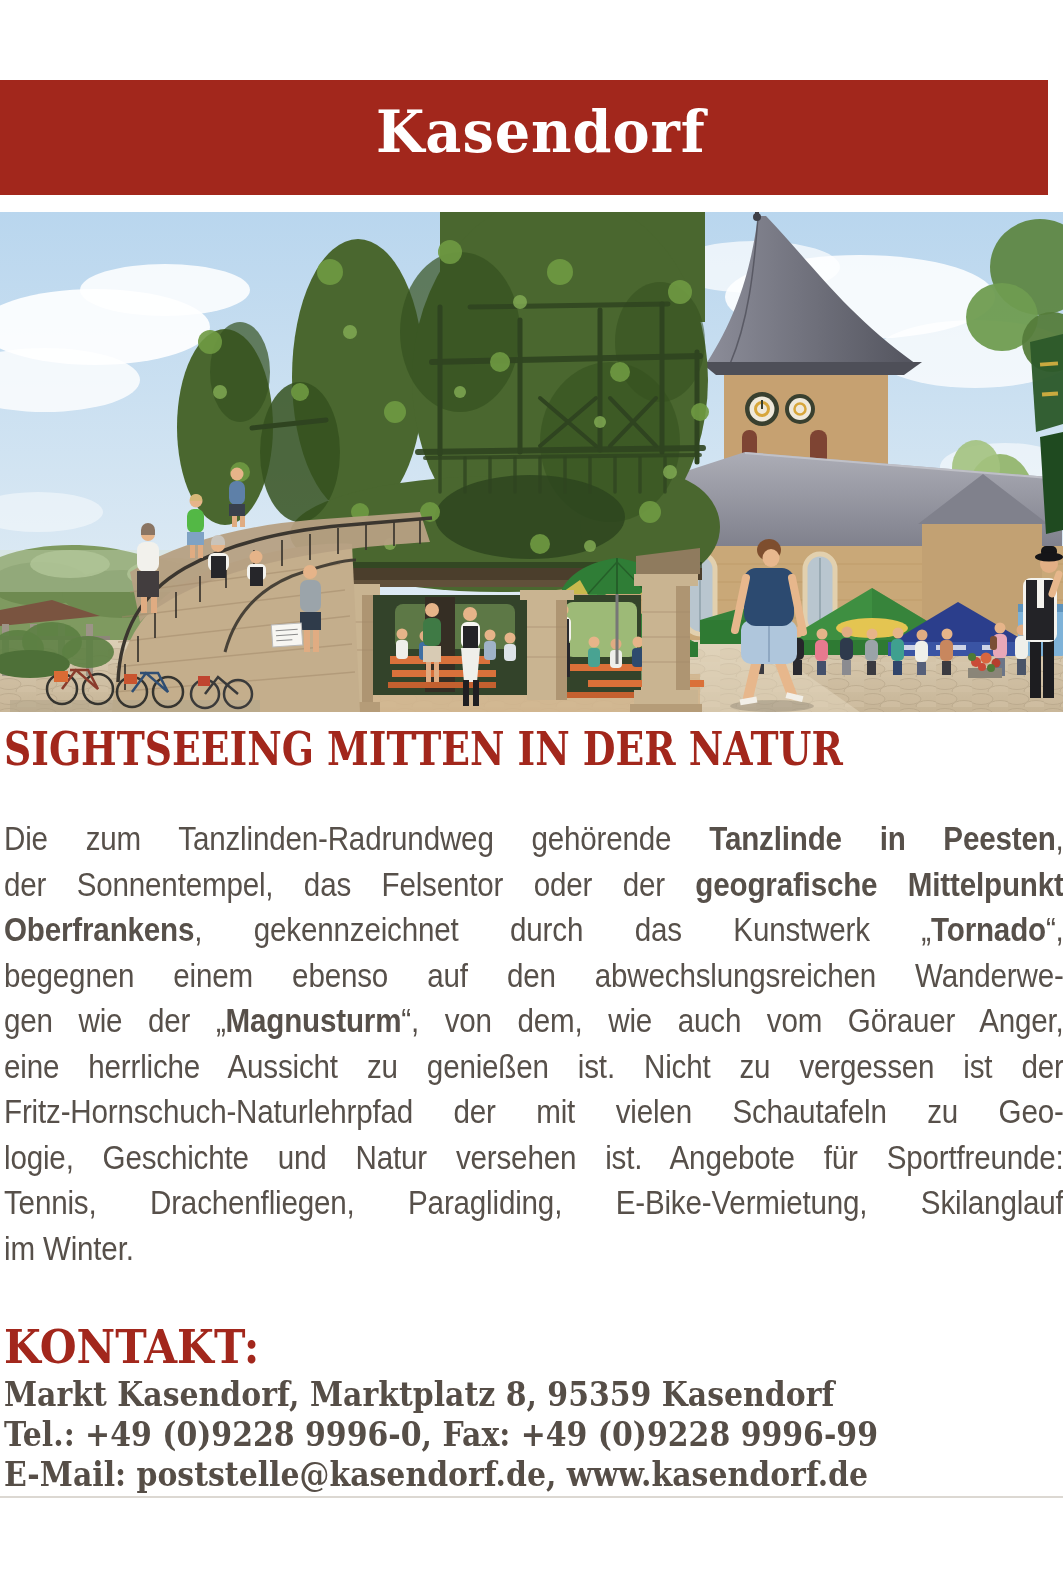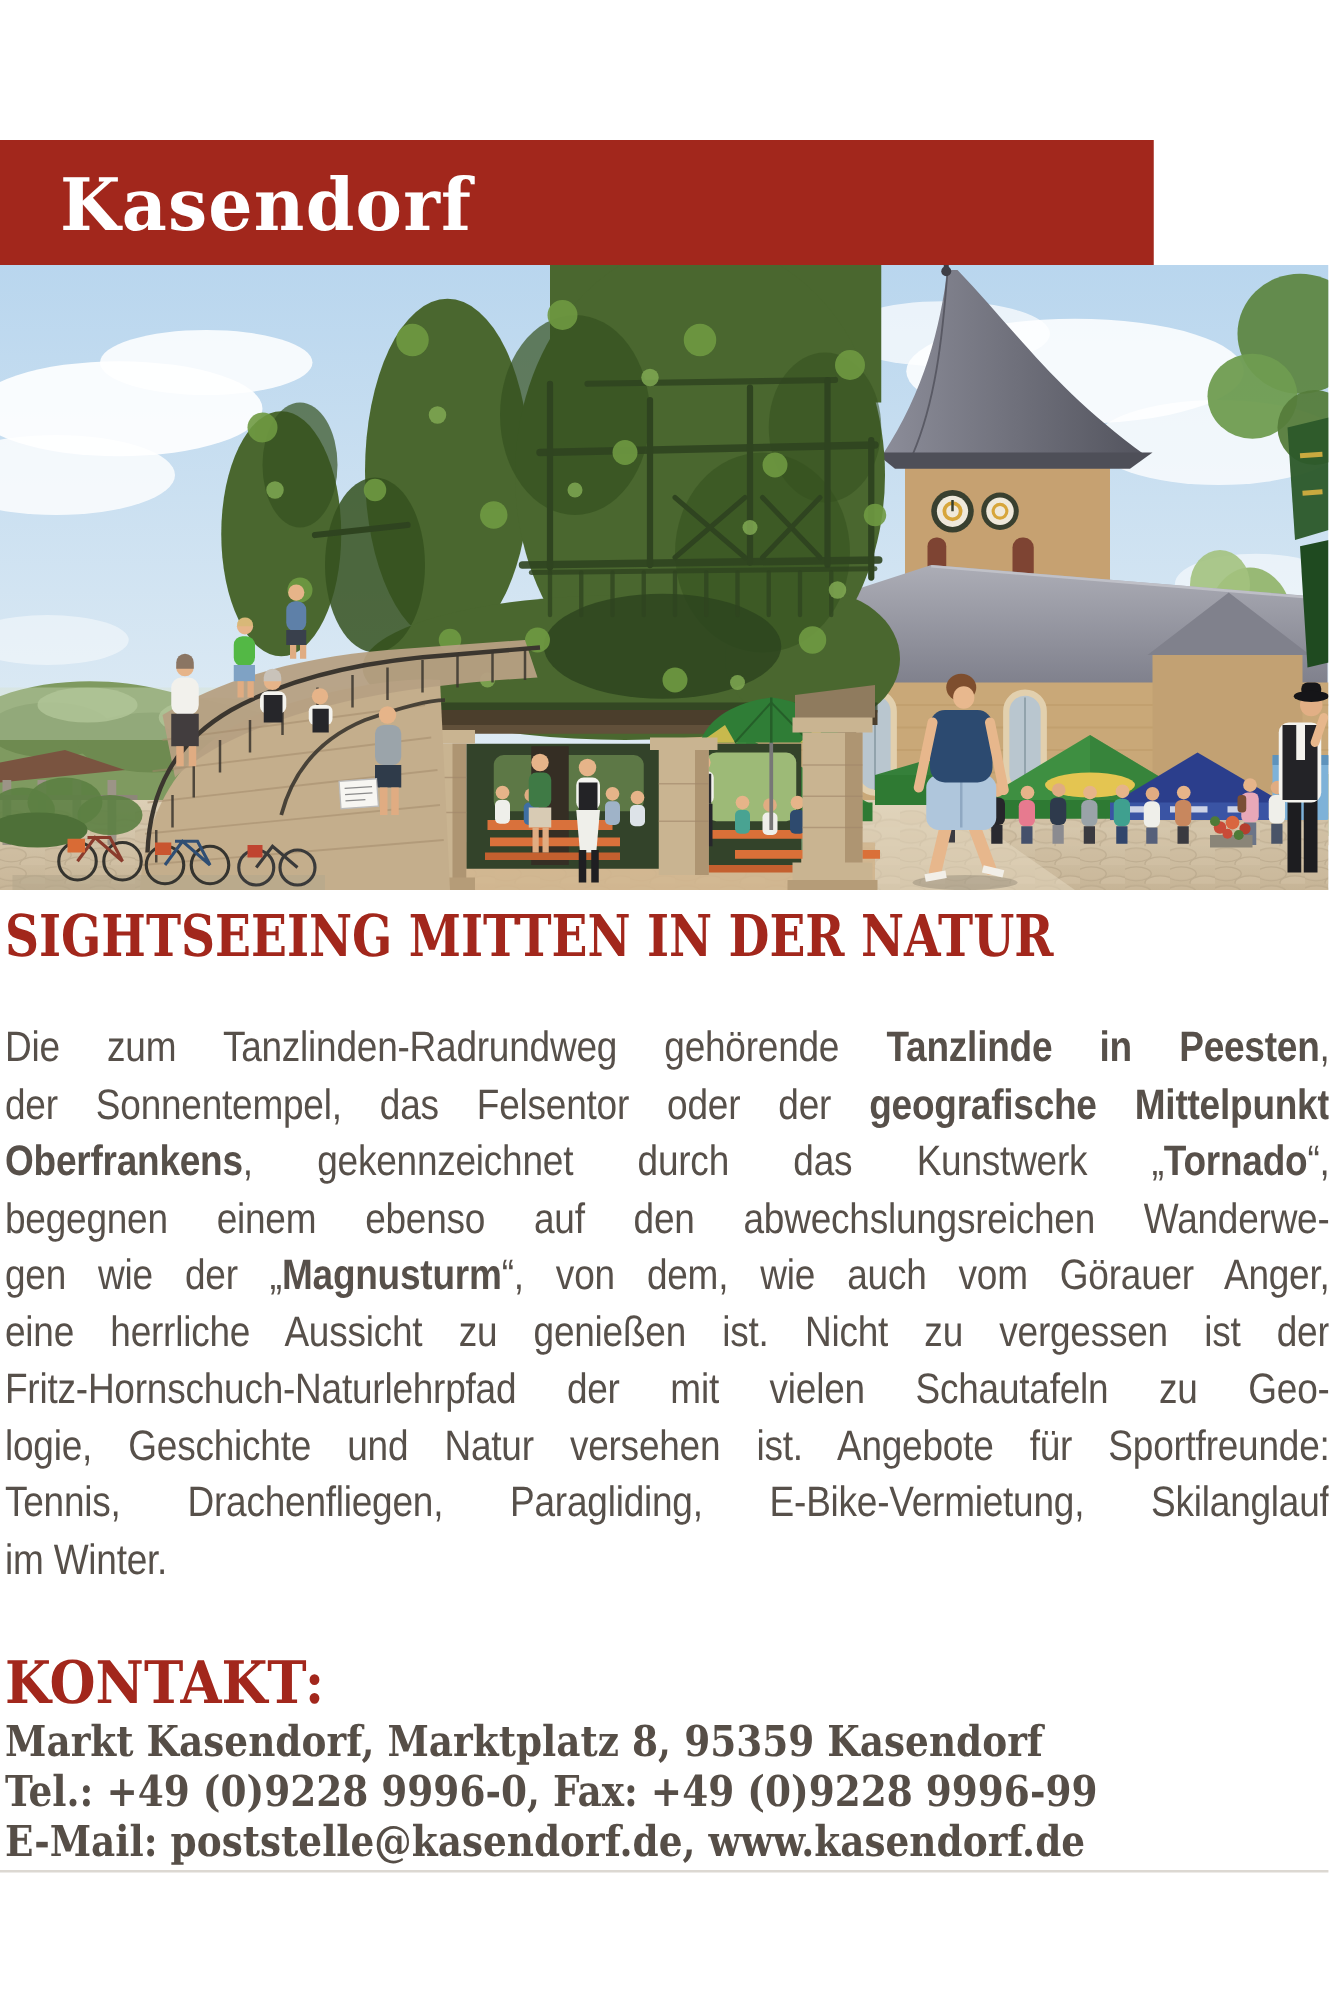"Kasendorf" .band { text-align: none -> center; top: 112px -> 80px; width: 923px -> 1048px }
